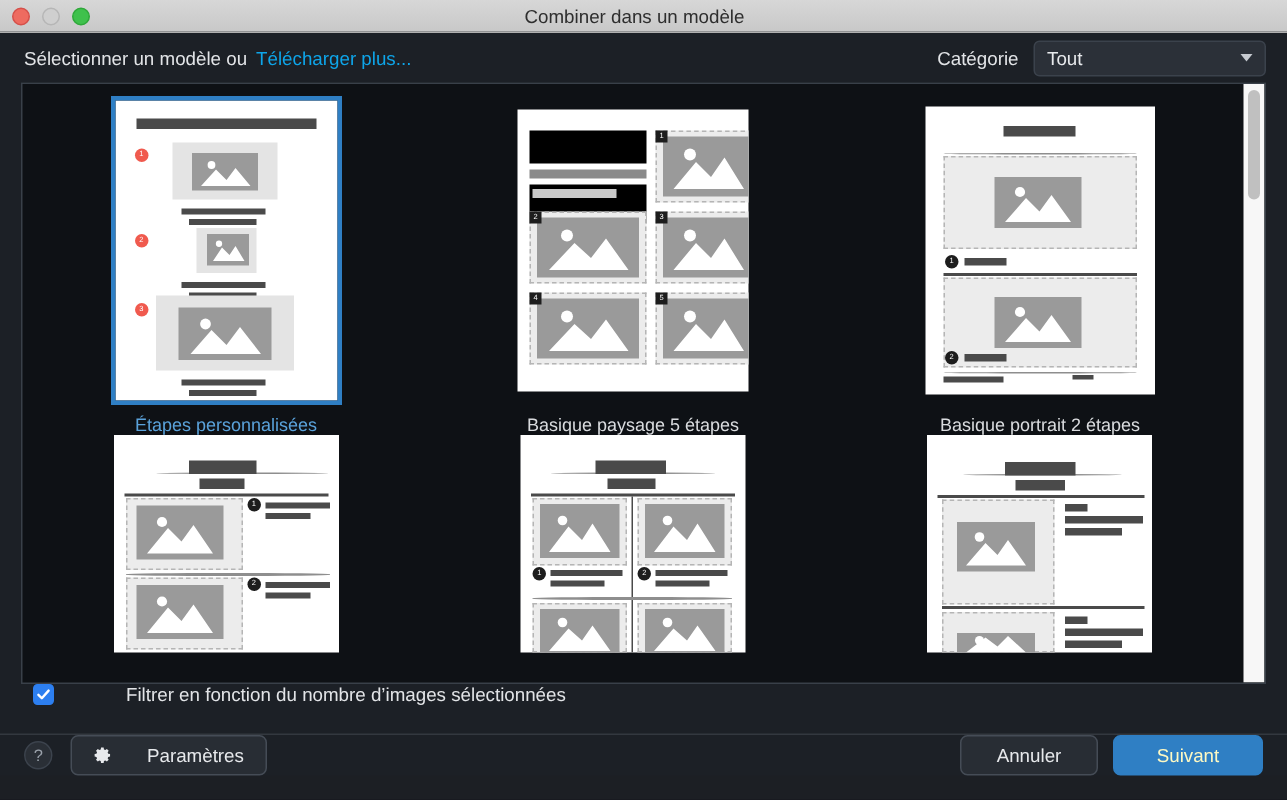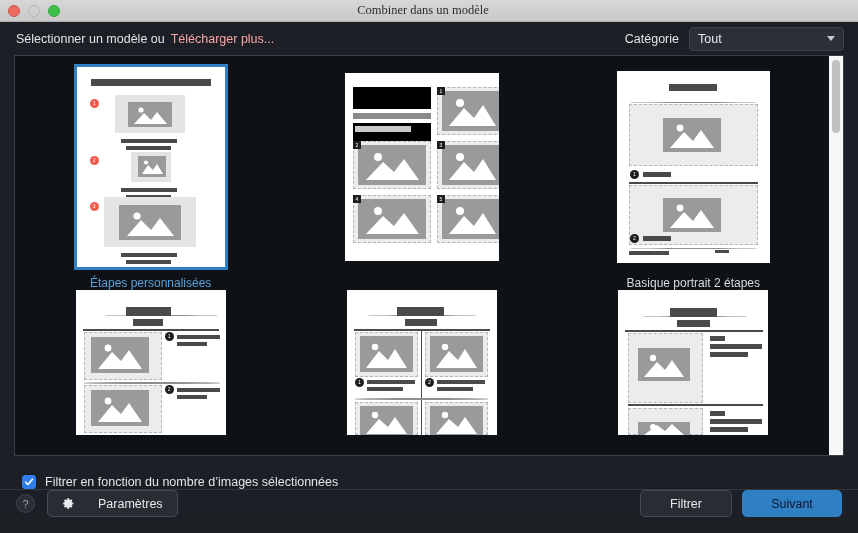"Combiner dans un modèle" .title-text { font-family: Liberation Serif, serif -> none }
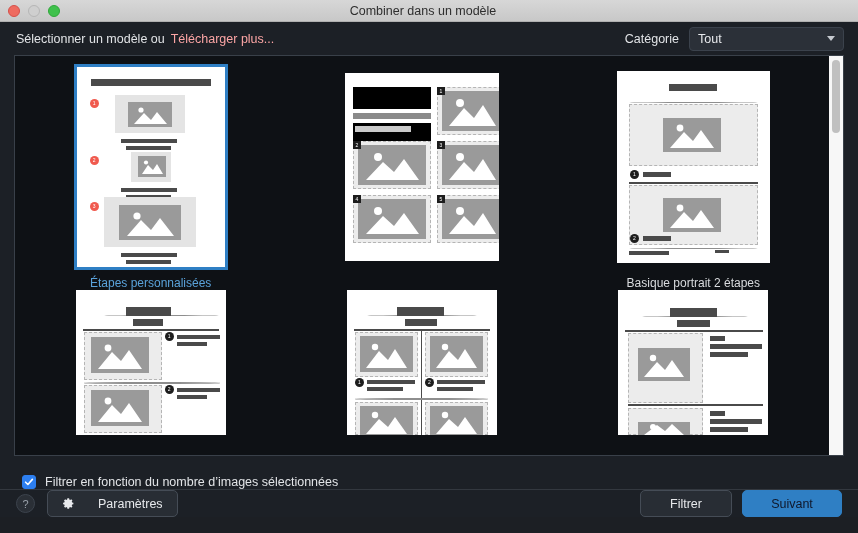"Télécharger plus..." .header-link { color: #fca5a5 -> #0ea5e9 }
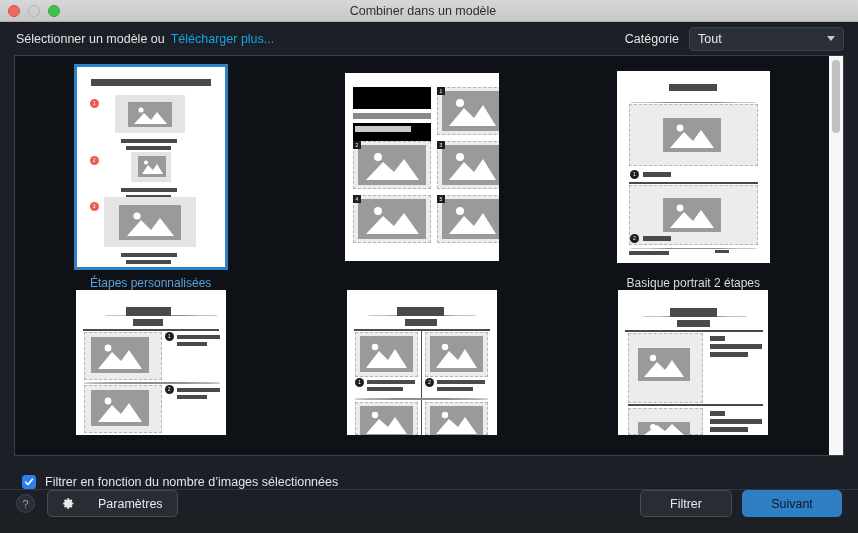"Basique paysage 5 étapes" div.caption { html: none -> <div>Basique paysage 5 étapes</div> }
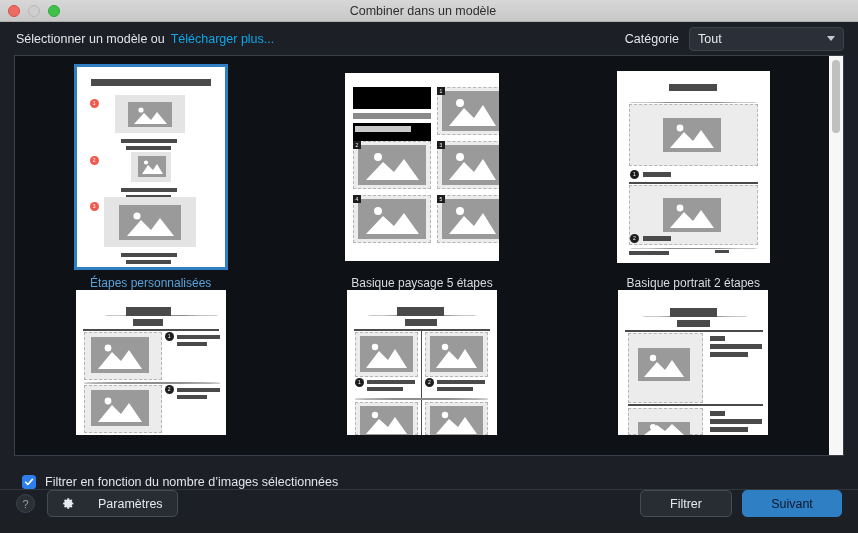"Filtrer en fonction du nombre" .filter-row { align-items: flex-end -> flex-start; gap: none -> 39px }
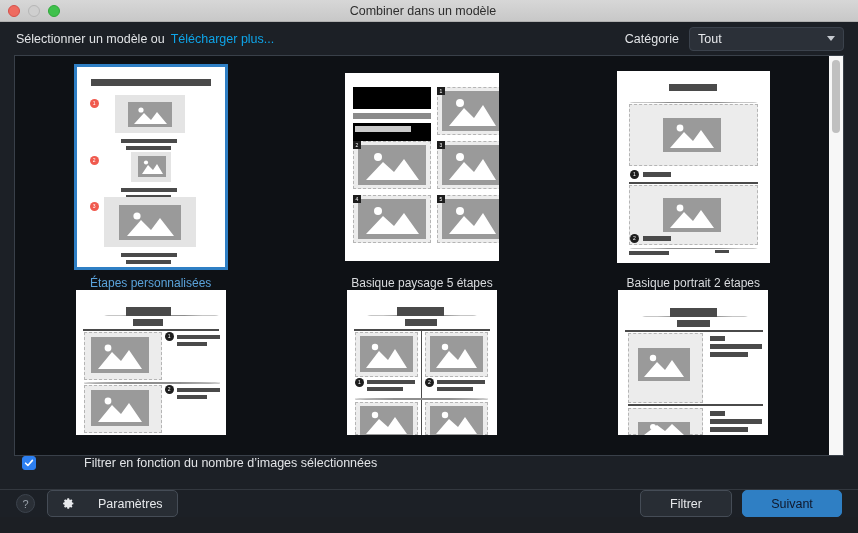"Filtrer" div.btn { text: Filtrer -> Annuler }
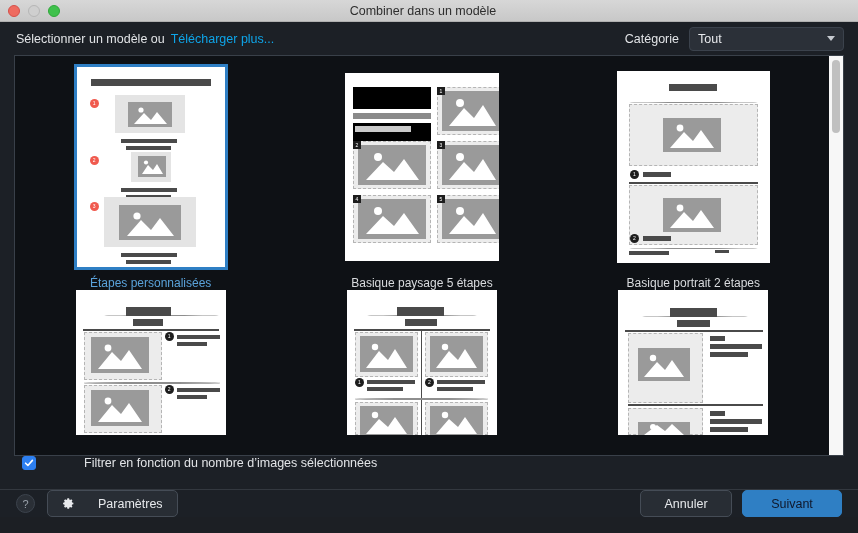"Suivant" .btn-next { color: #0f172a -> #fef9c3 }
